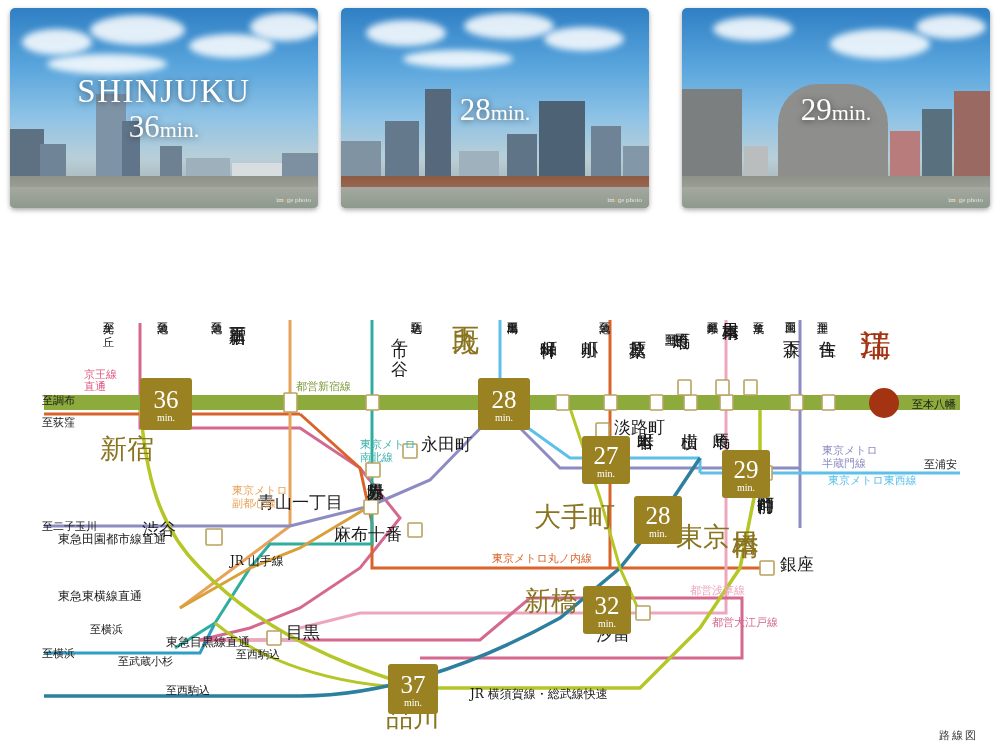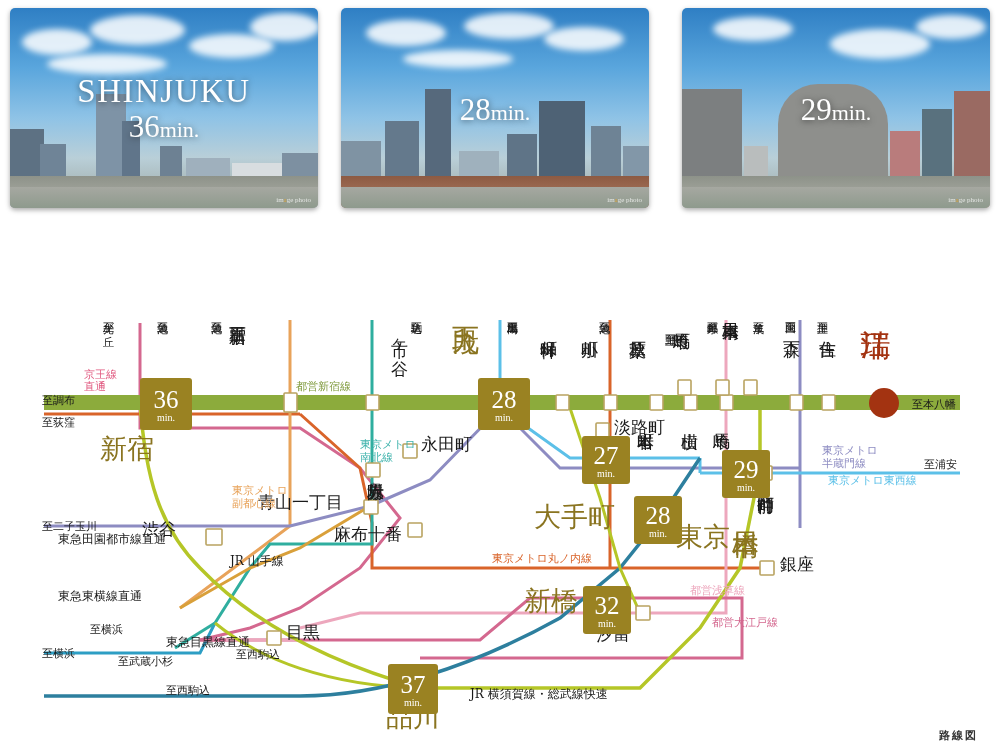"路線図" .cap { font-weight: bold -> none }
